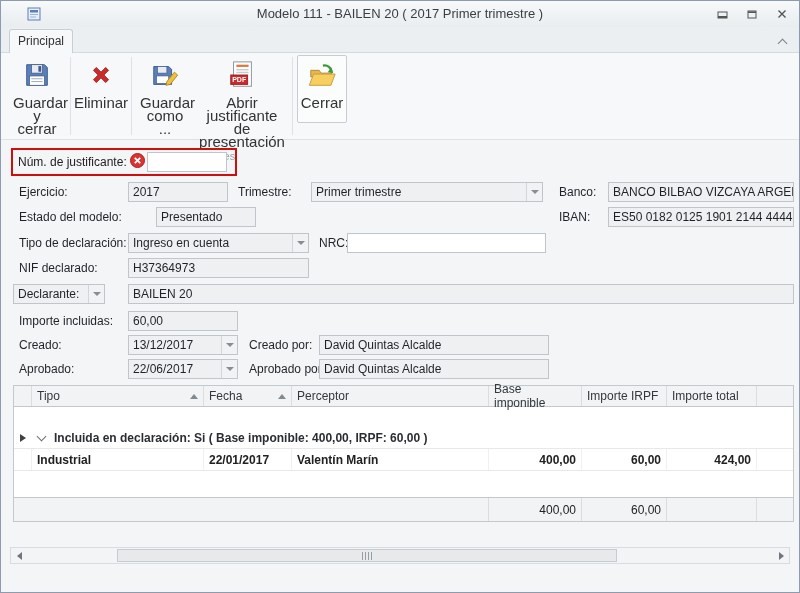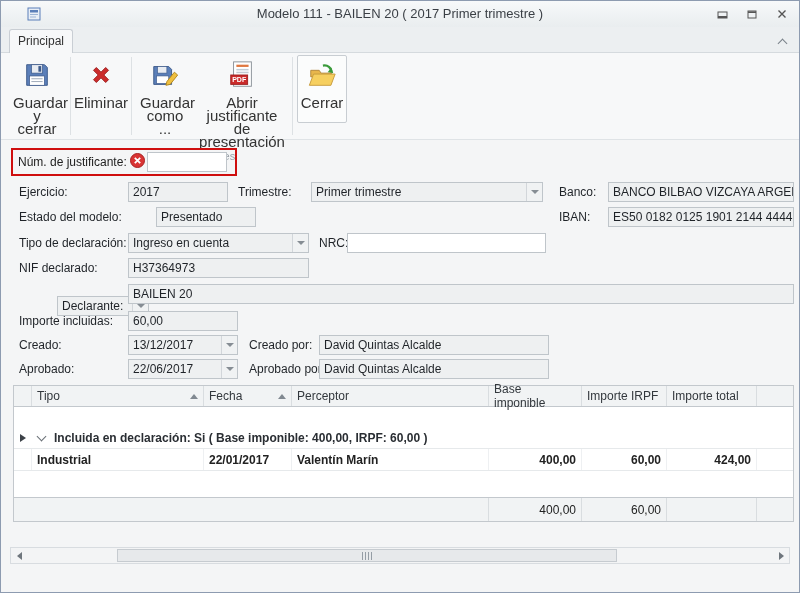"Declarante:" div.field { margin-left: 44px -> none; top: 295px -> 283px }
